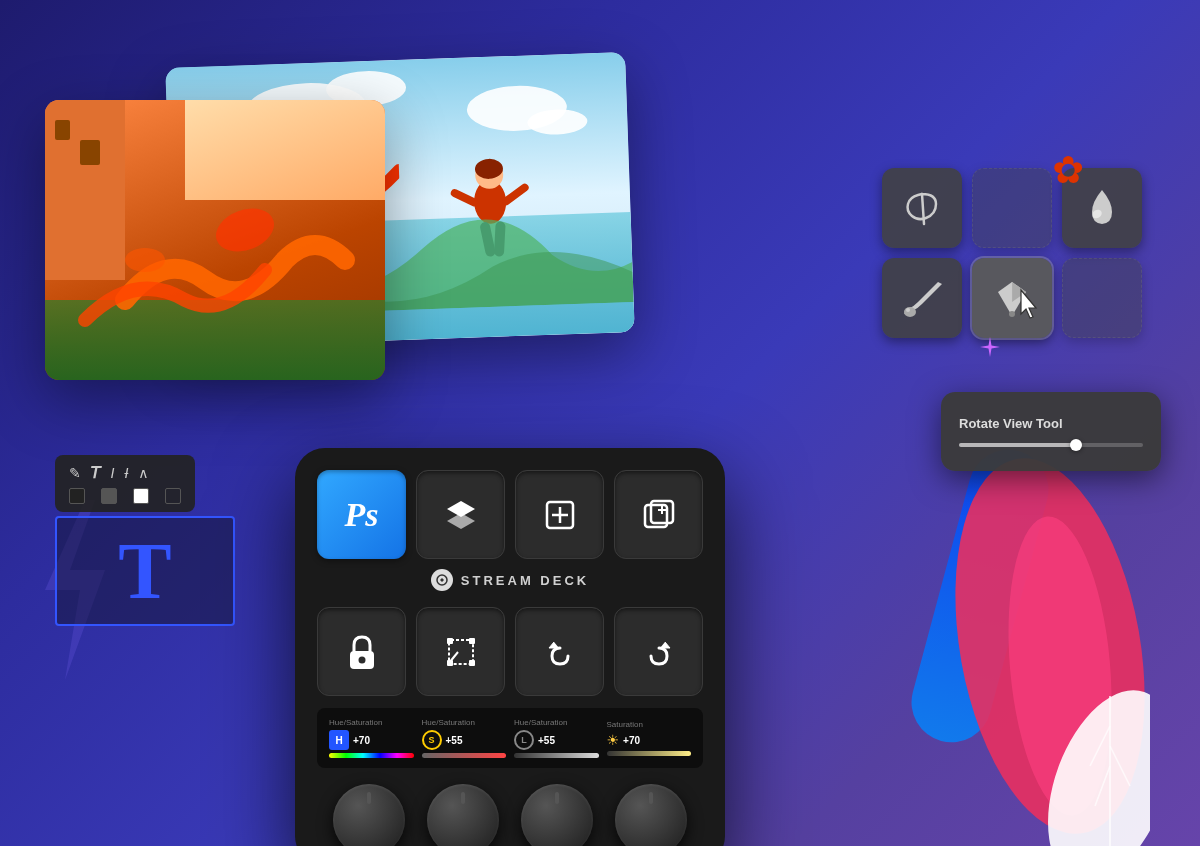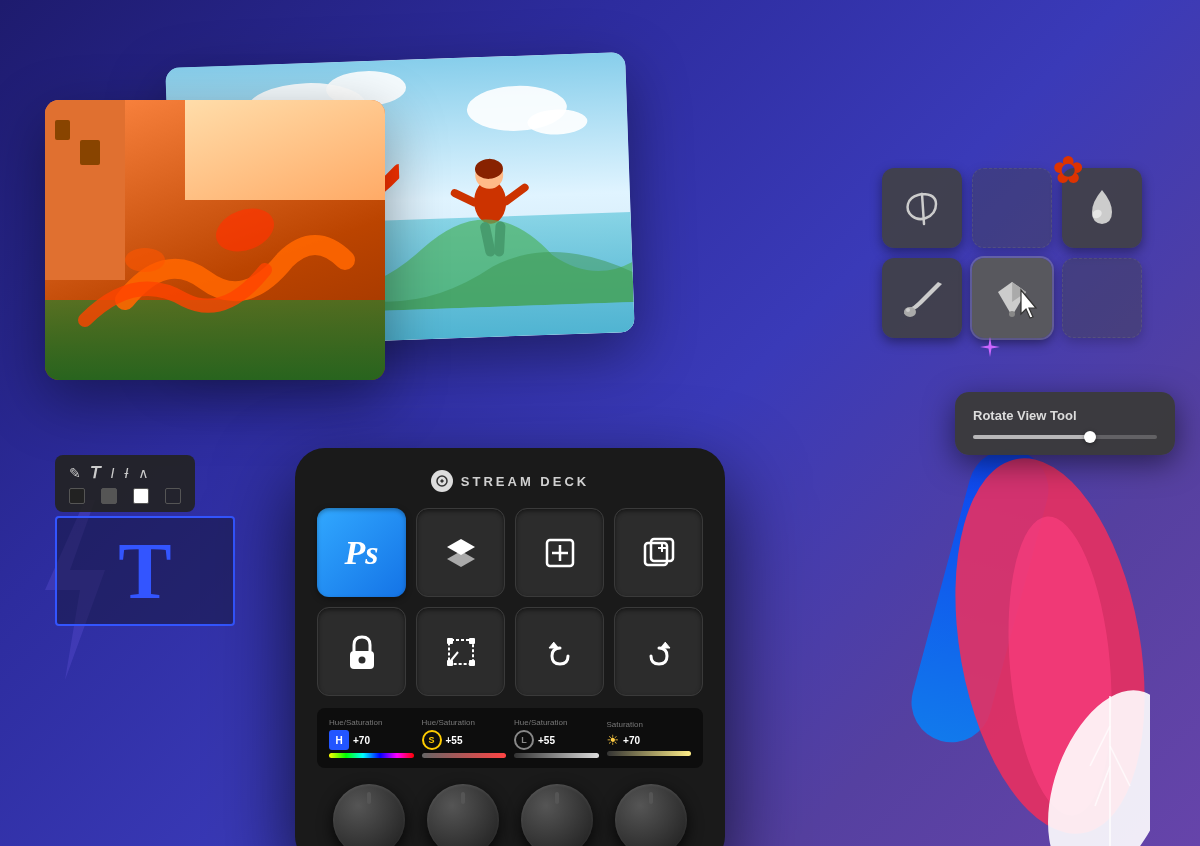"Rotate View Tool" div { padding: 16px 18px -> 24px 18px; right: 25px -> 39px }
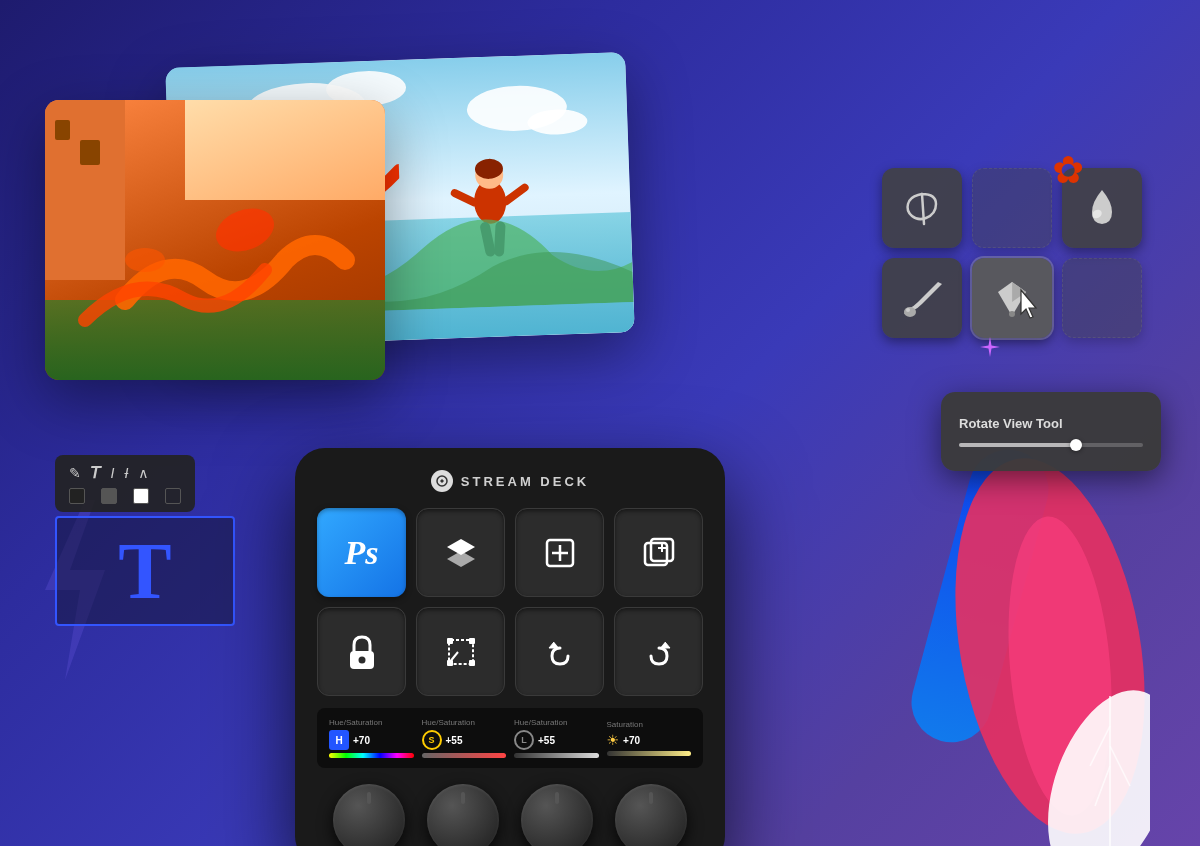"STREAM DECK" div { order: before "Ps" -> after "Ps" }
